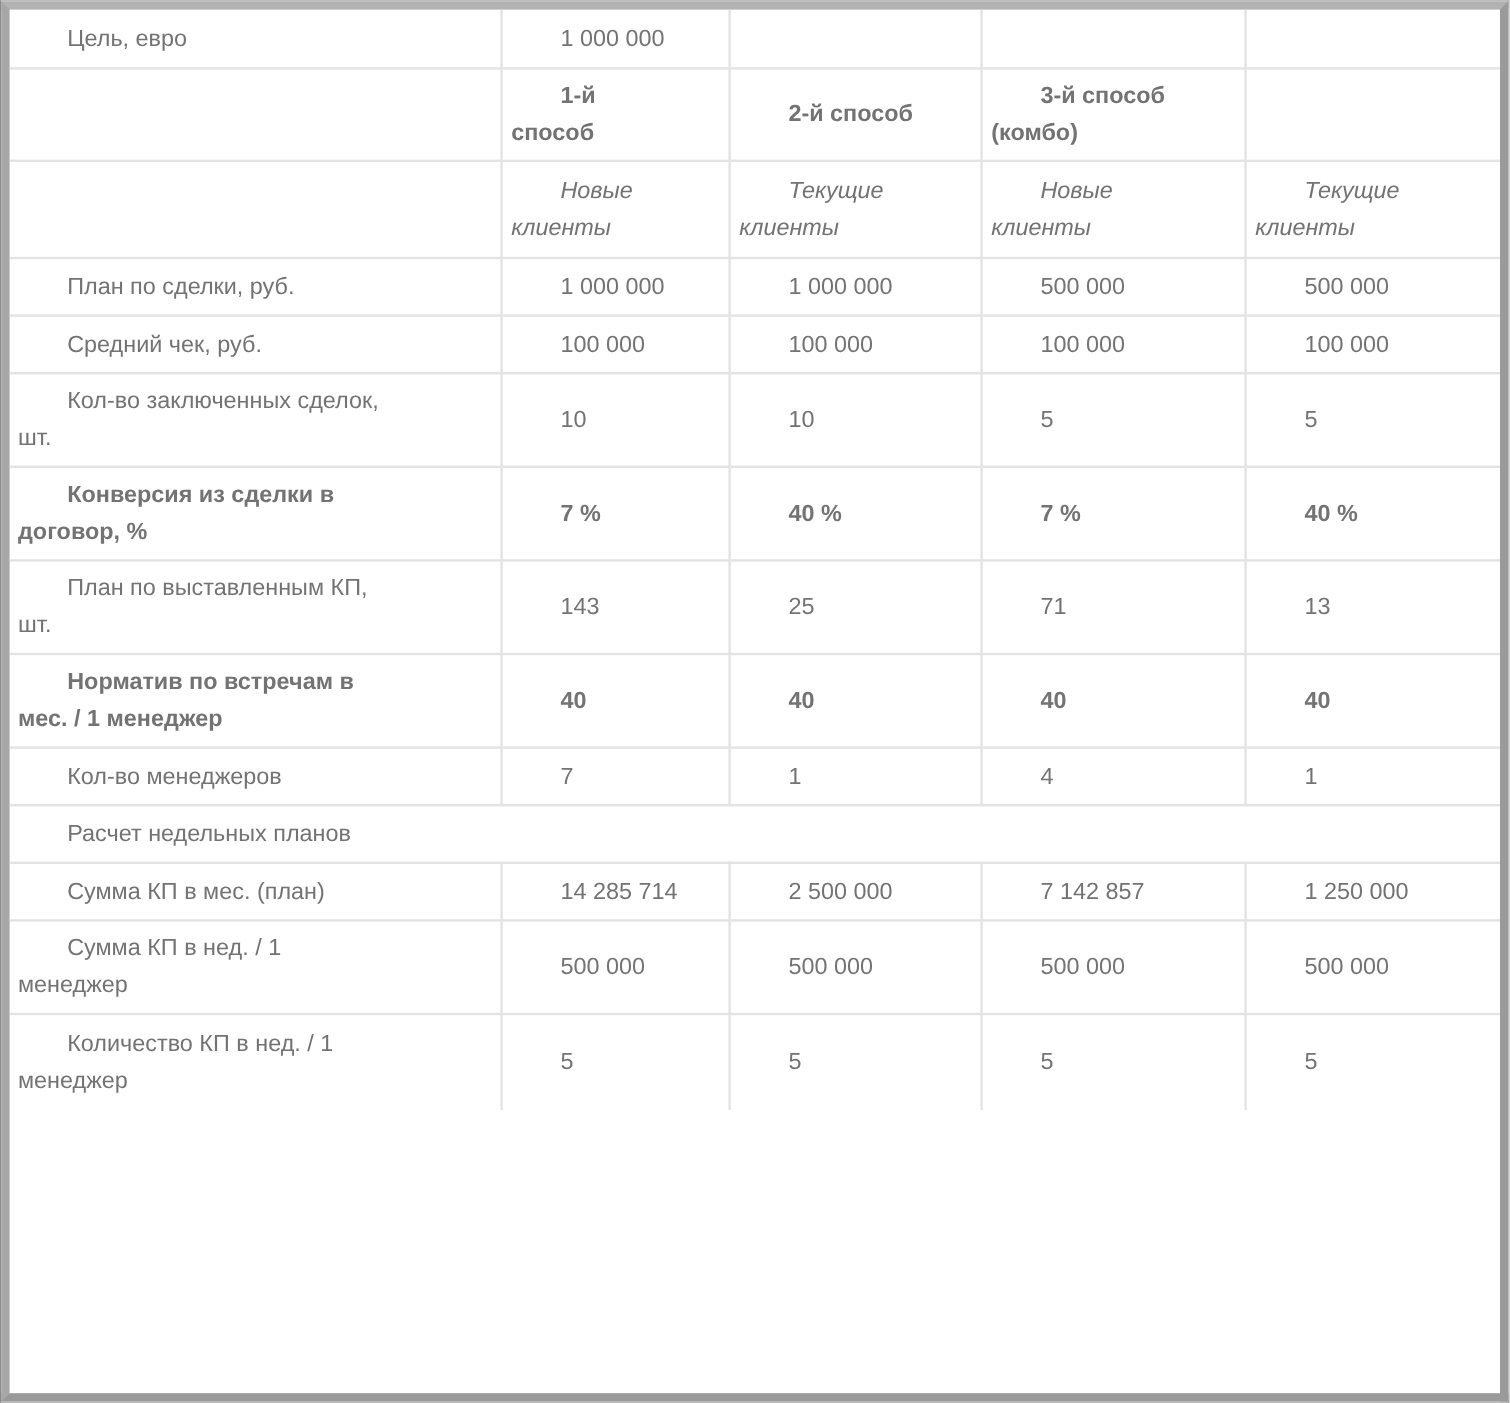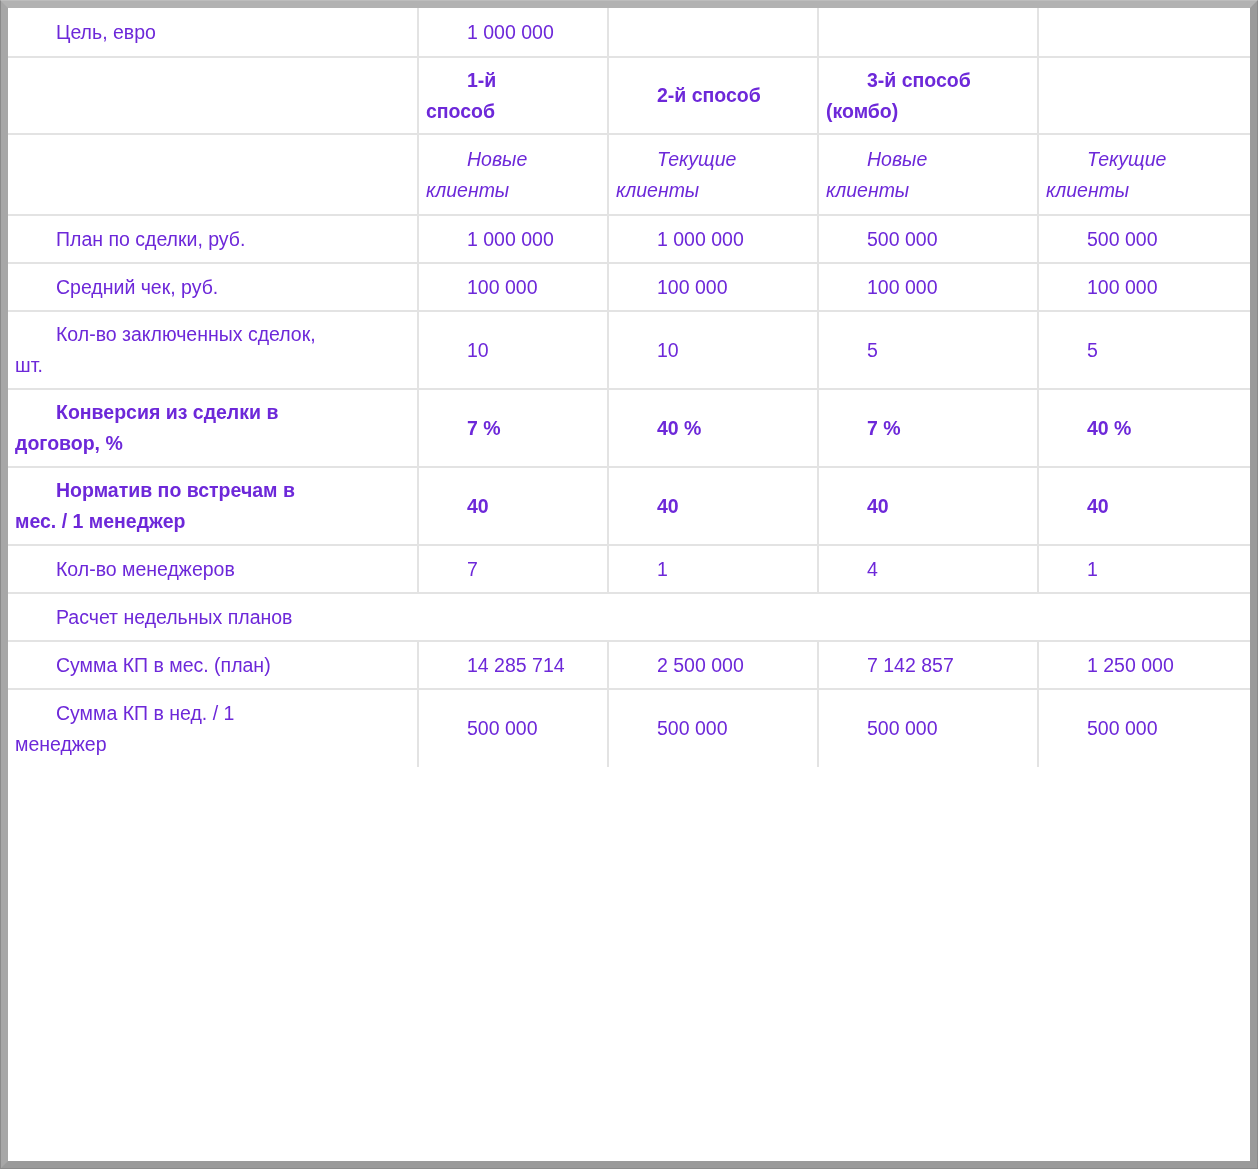"Цель, евро" table.grid { color: #6d28d9 -> #737373 }
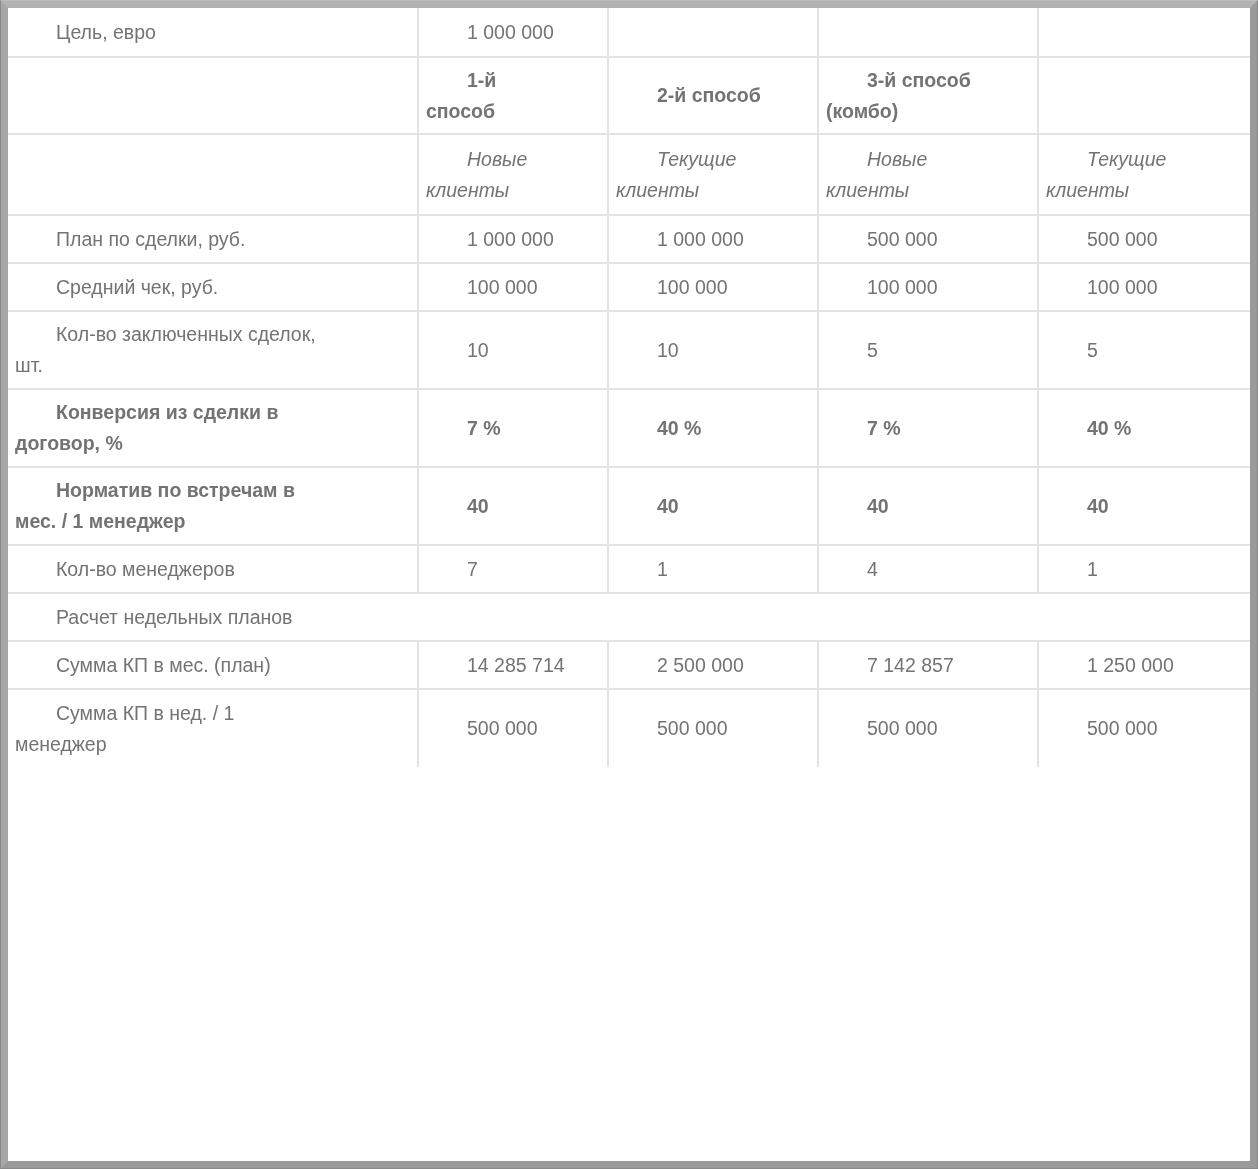"План по выставленным КП," tr.h78 { html: none -> <tr> <td> <span>План по выставленным КП,</span> <span>шт.</span> </td> <td> <span>143</span> </td> <td> <span>25</span> </td> <td> <span>71</span> </td> <td> <span>13</span> </td> </tr> }
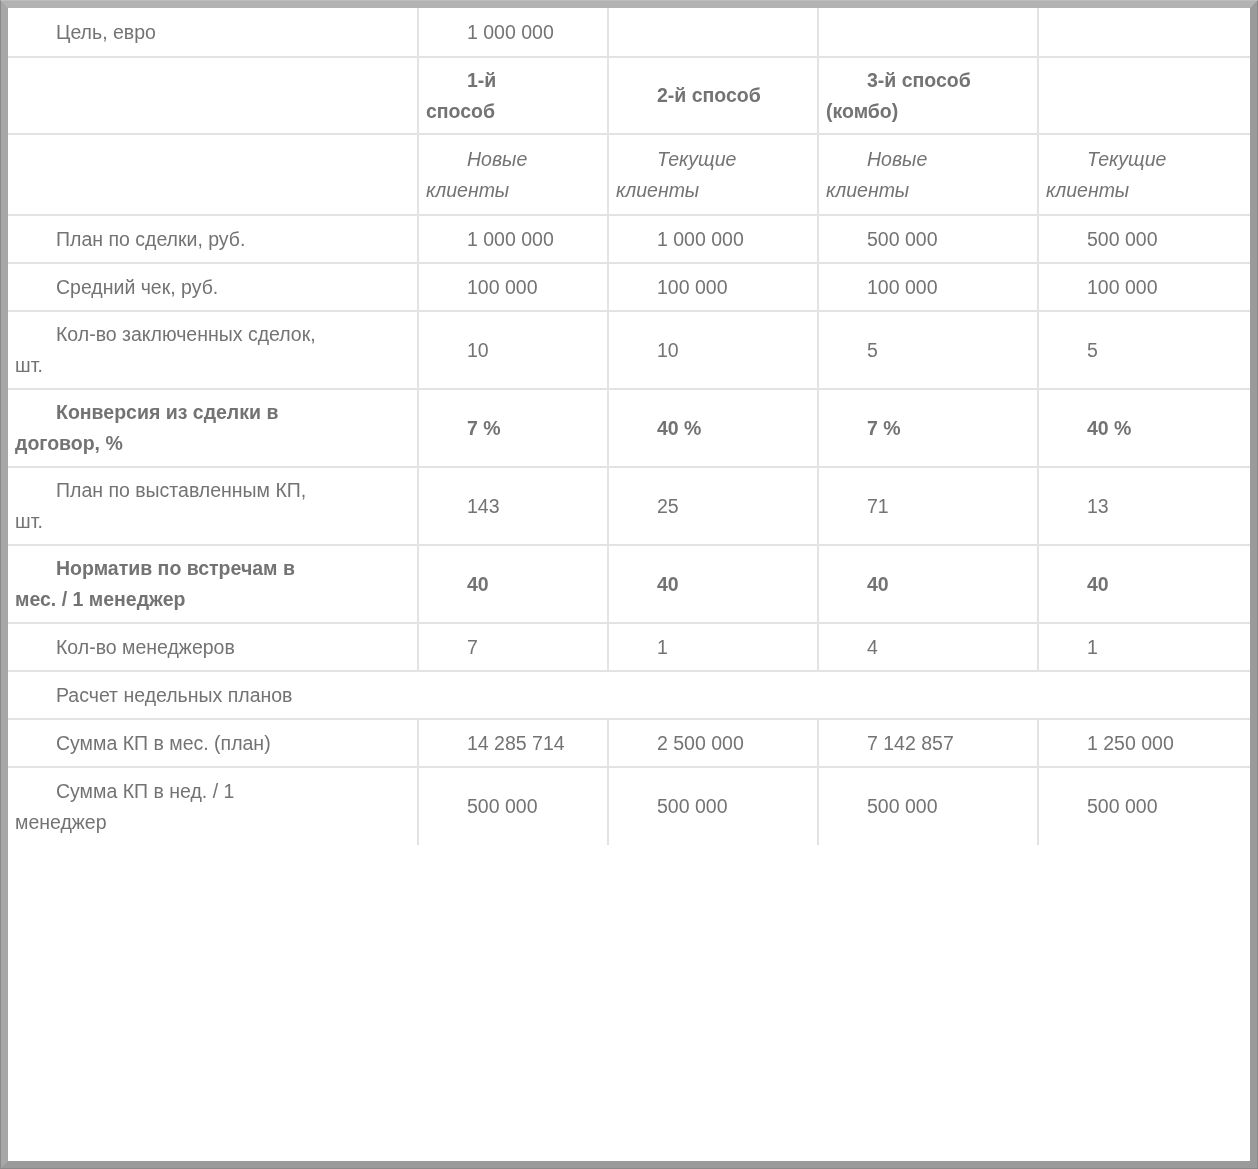"Количество КП в нед. /" tr.h80 { html: none -> <tr> <td> <span>Количество КП в нед. / 1</span> <span>менеджер</span> </td> <td> <span>5</span> </td> <td> <span>5</span> </td> <td> <span>5</span> </td> <td> <span>5</span> </td> </tr> }
